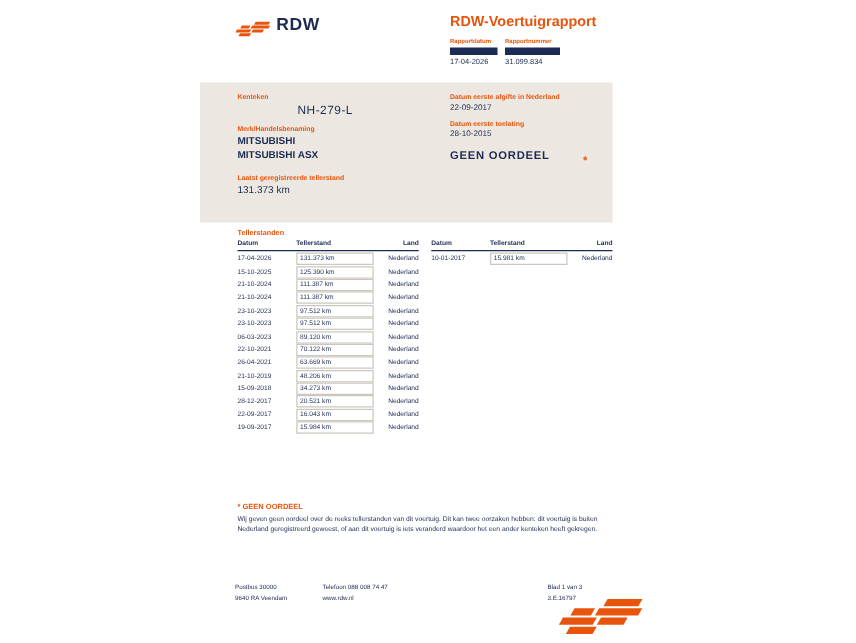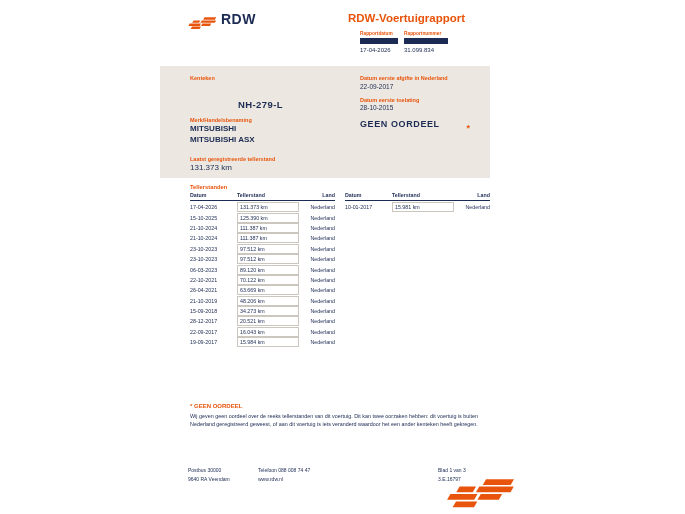"RDW-Voertuigrapport" .report-title { left: 348px -> 360px }
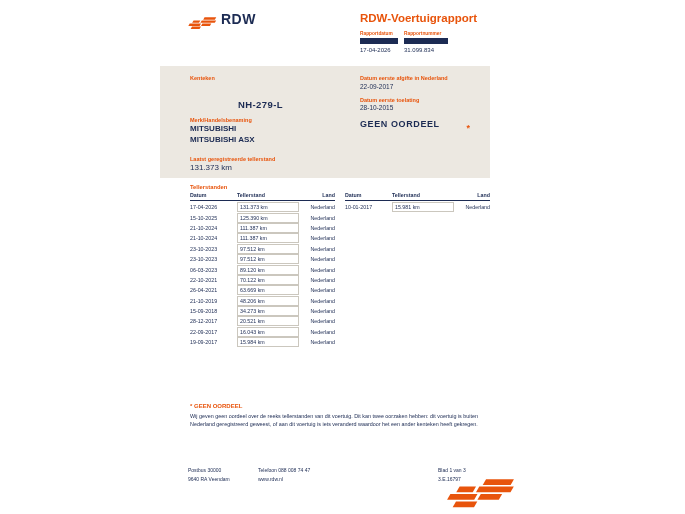"NH-279-L" .kenteken { font-weight: 700 -> 400; margin: 18px 0 7px 0 -> 2px 0 7px 0 }
